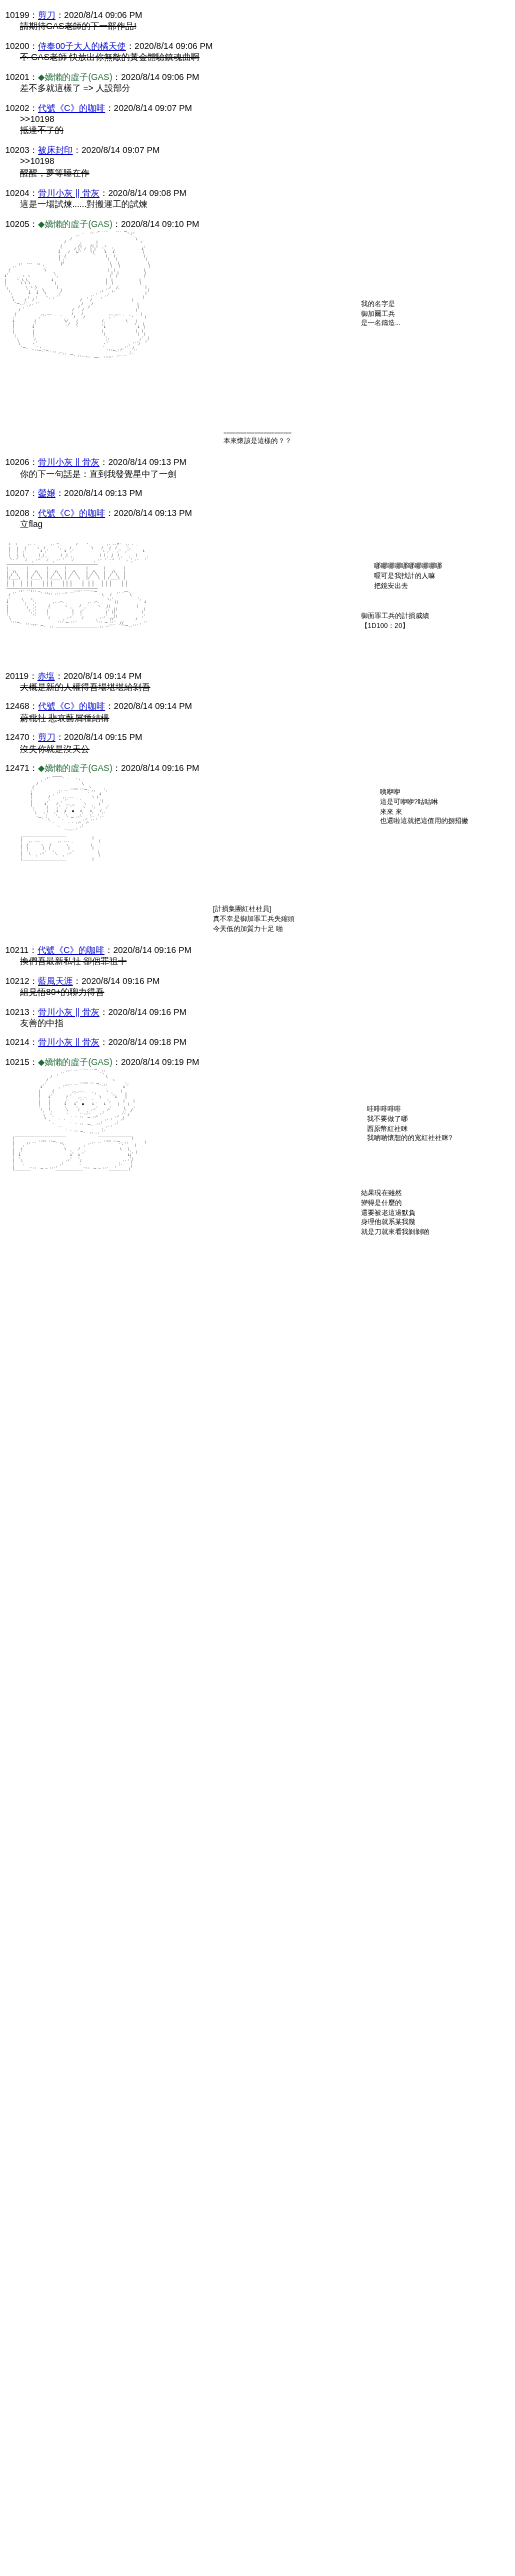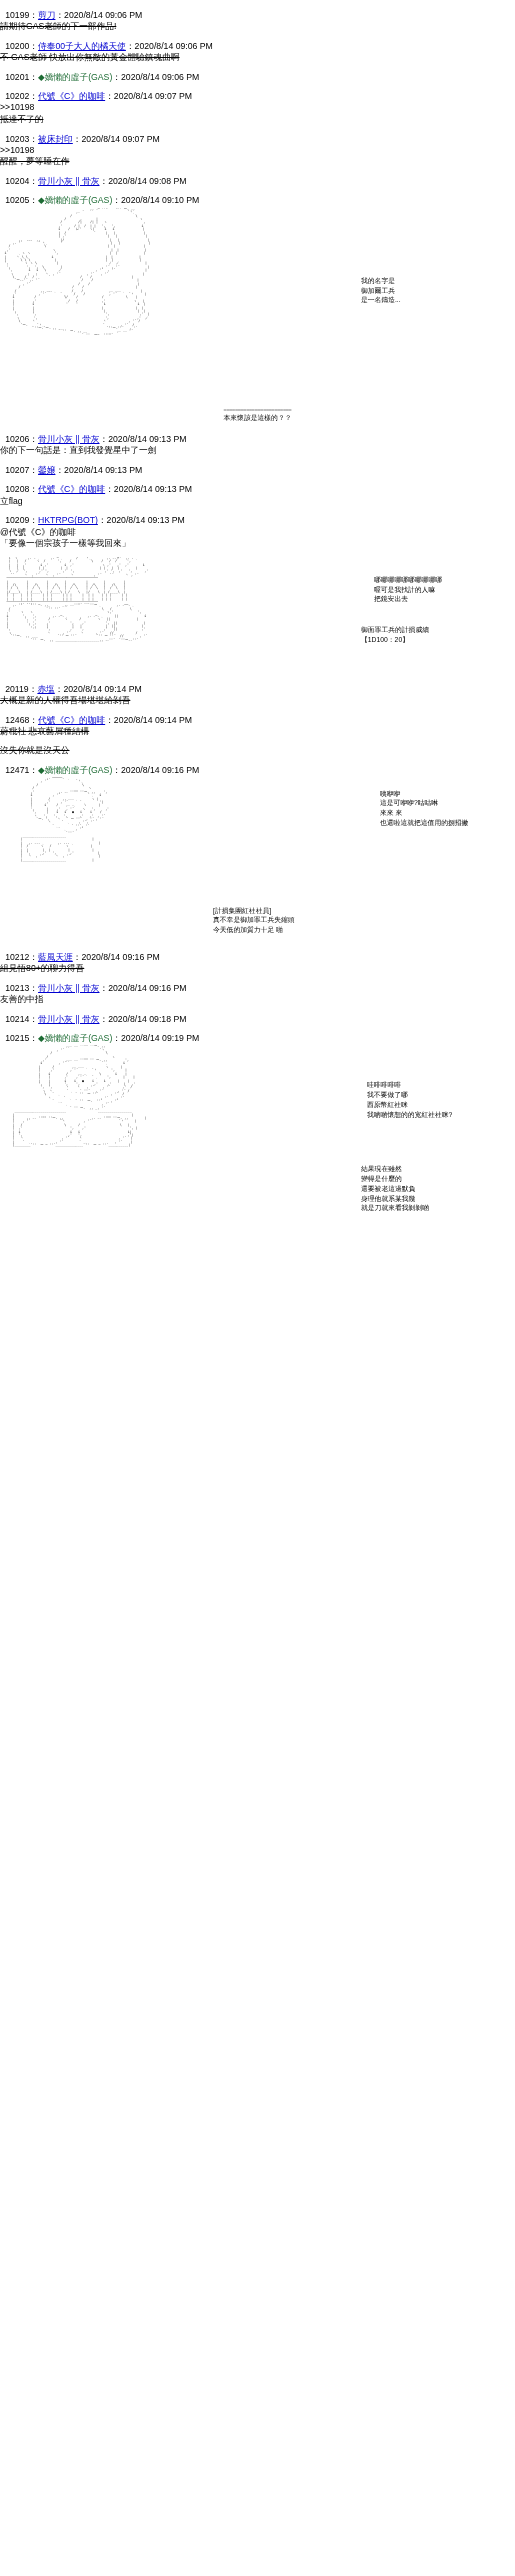"請期待GAS老師的下一部作品!" .post-body { padding-left: 0 -> 20px }
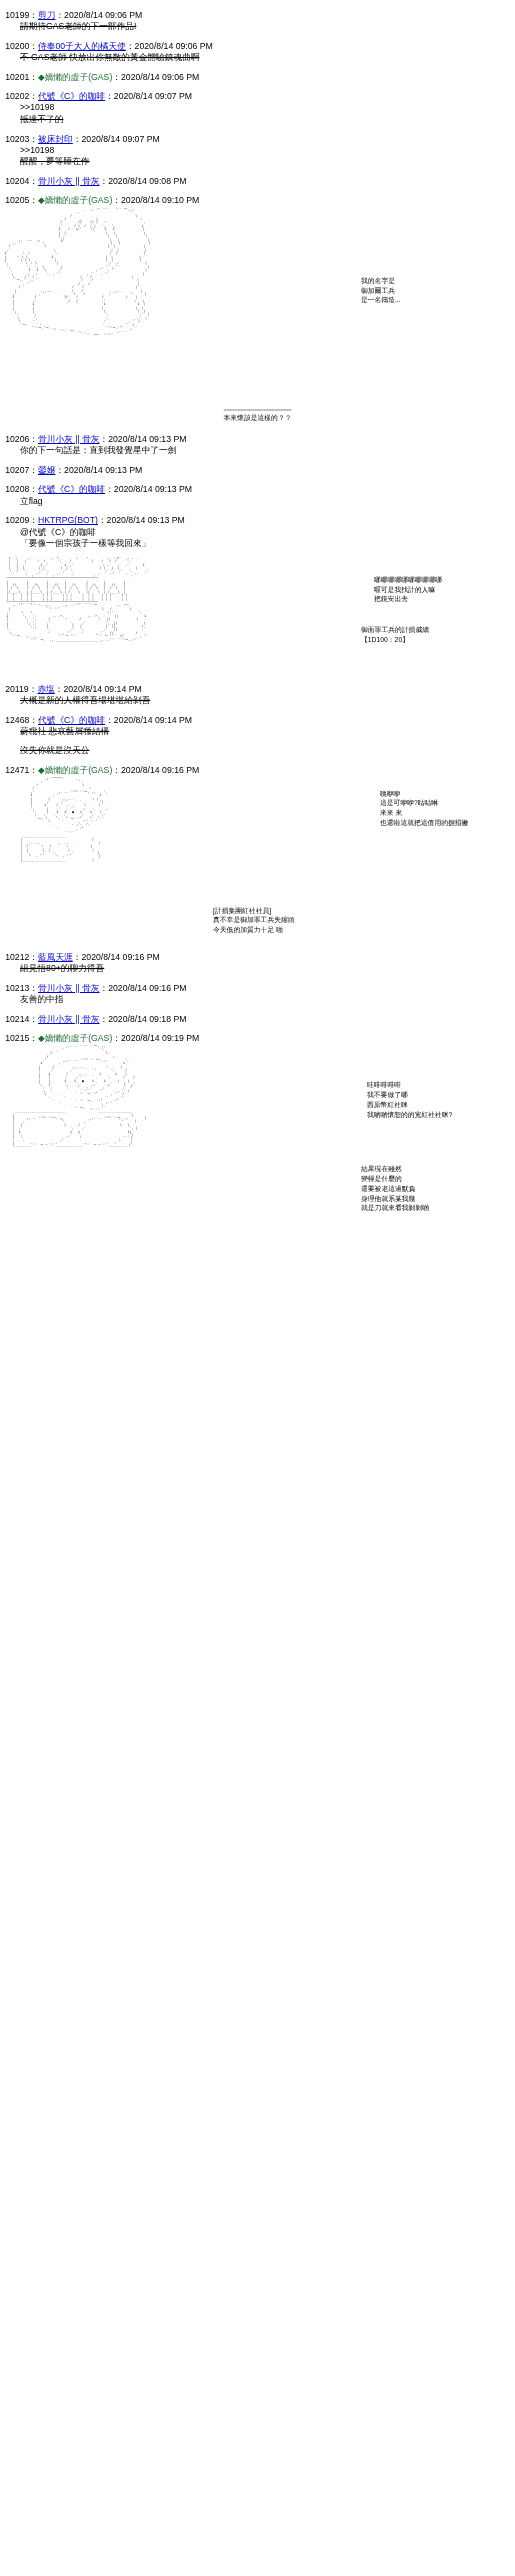"差不多就這樣了 => 人設部分" div.post-body { html: none -> <div><span>差不多就這樣了 =&gt; 人設部分</span></div> }
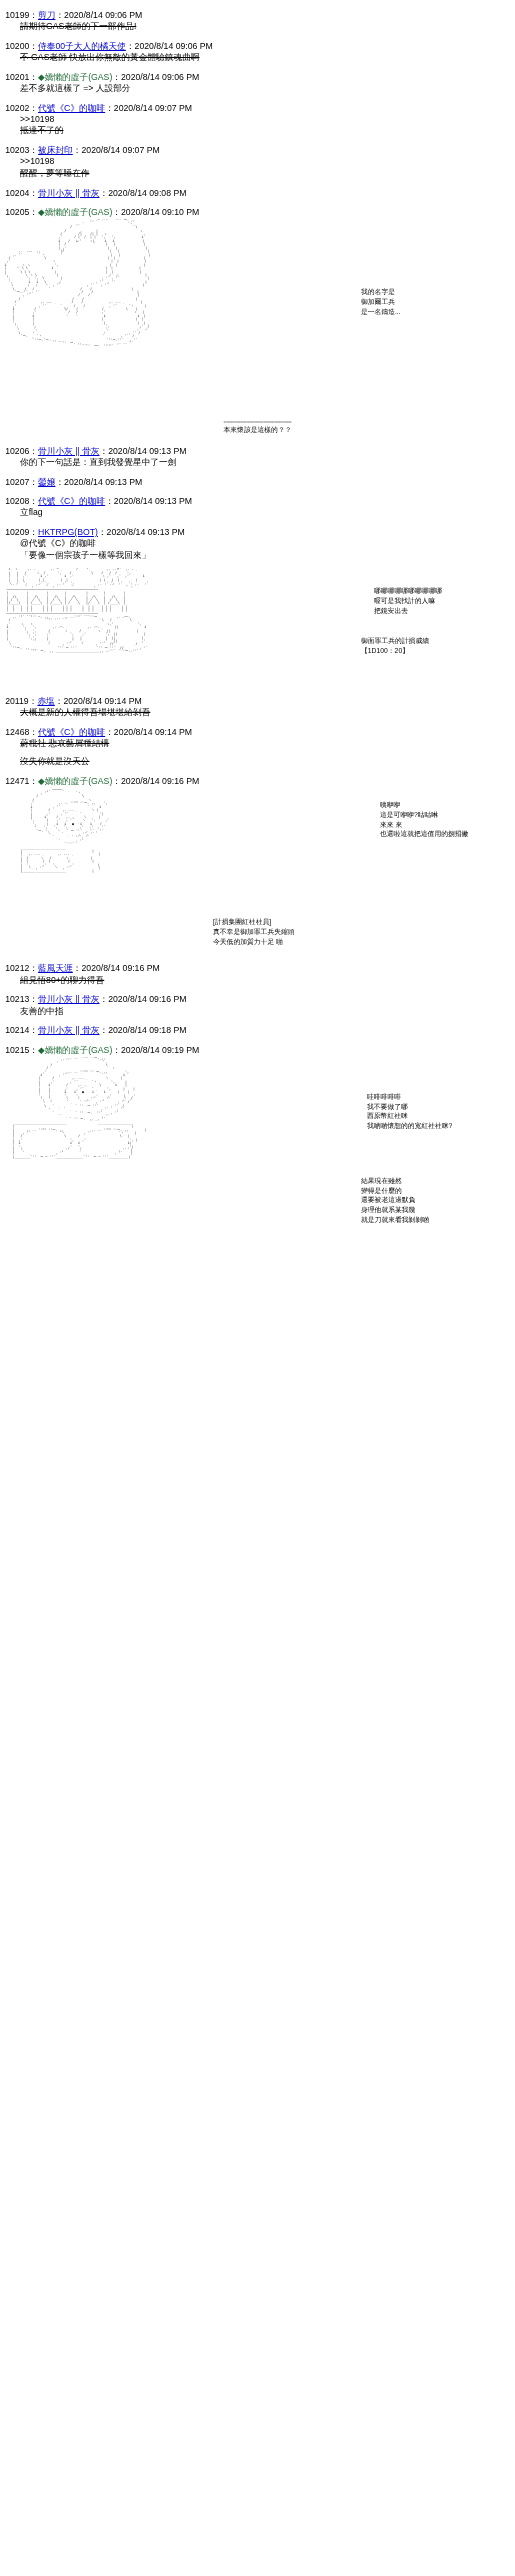"這是一場試煉......對搬運工的試煉" div.post-body { html: none -> <div><span>這是一場試煉......對搬運工的試煉</span></div> }
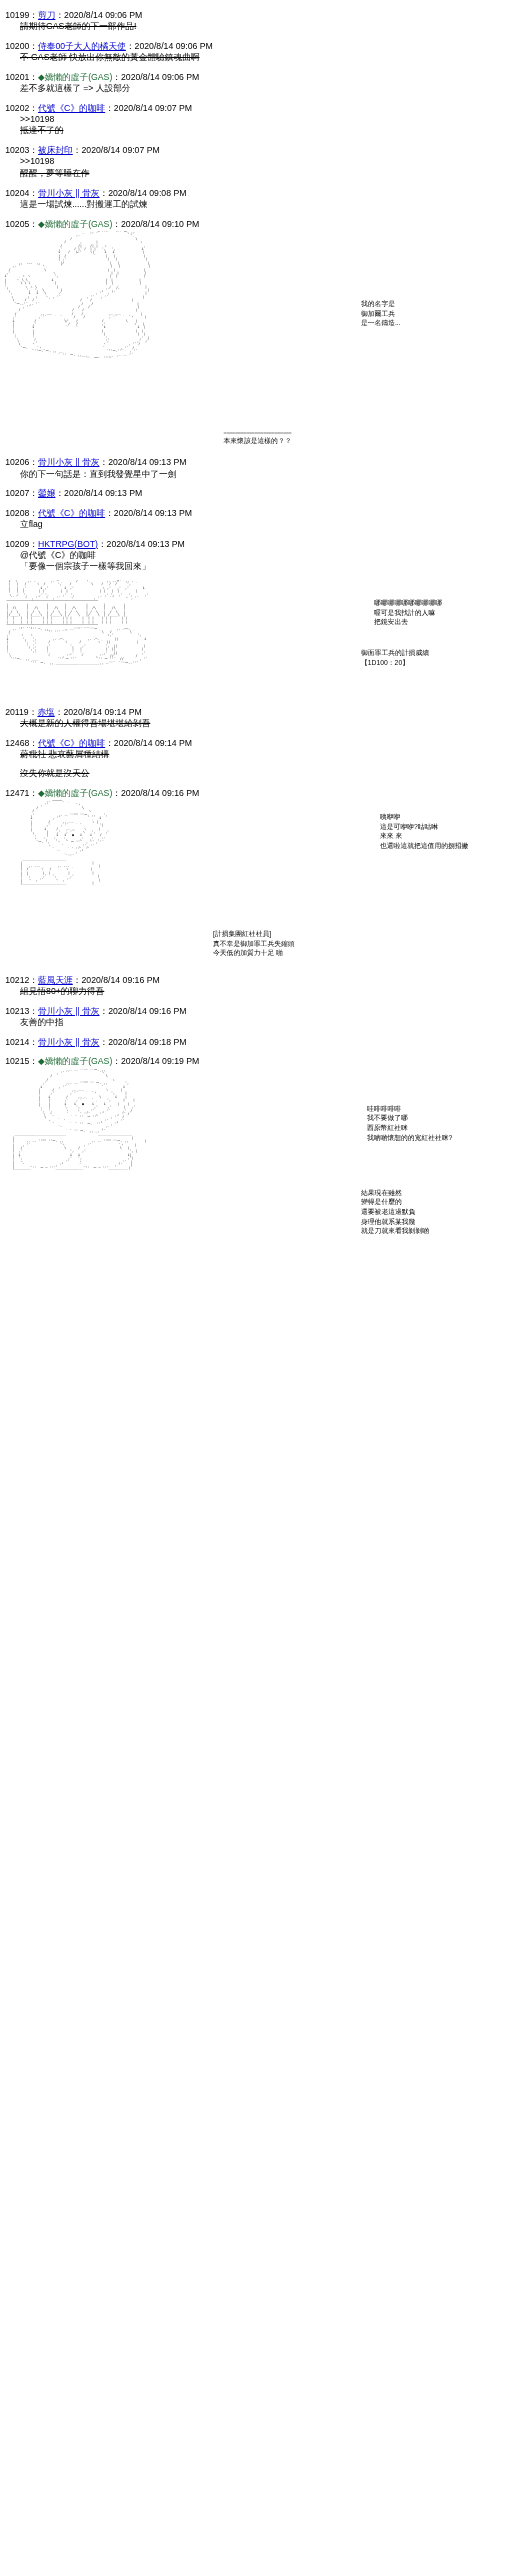"10209：HKTRPG(BOT)：2020/8/14 09:13 PM" div.post { html: <div> <div><span>10209</span><span>：</span><span>HKTRPG(BOT)</span><span>：</span><span>2020/8/14 09:13 PM</span></div> <div><span>@代號《C》的咖啡</span><br><span>「要像一個宗孩子一樣等我回來」</span></div> </div> -> none }
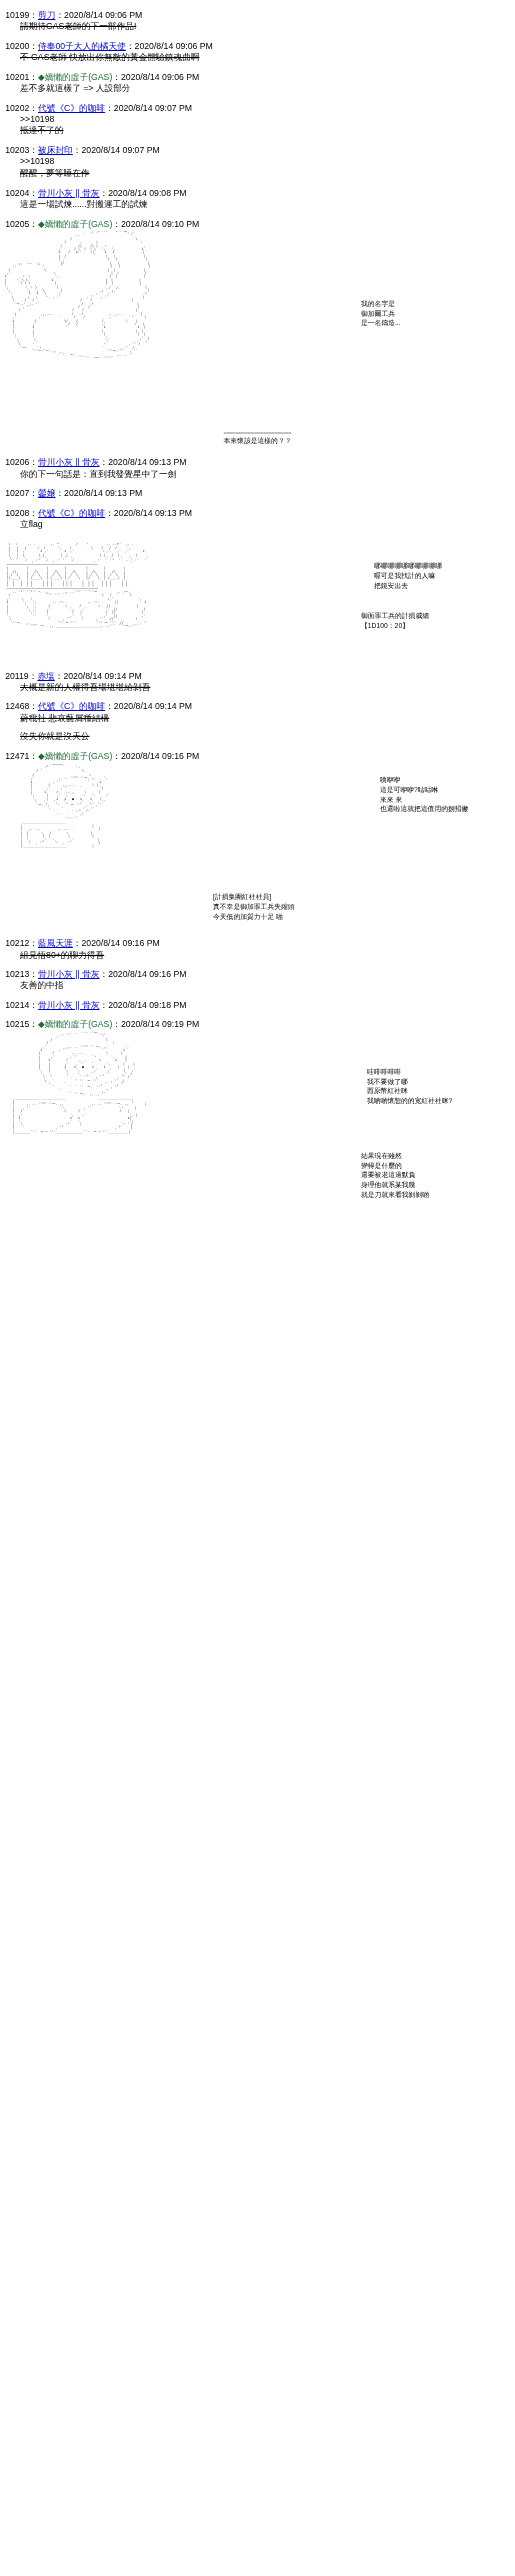"12470：剪刀：2020/8/14 09:15 PM" div.post-head { html: none -> <div><span>12470</span><span>：</span><span>剪刀</span><span>：</span><span>2020/8/14 09:15 PM</span></div> }
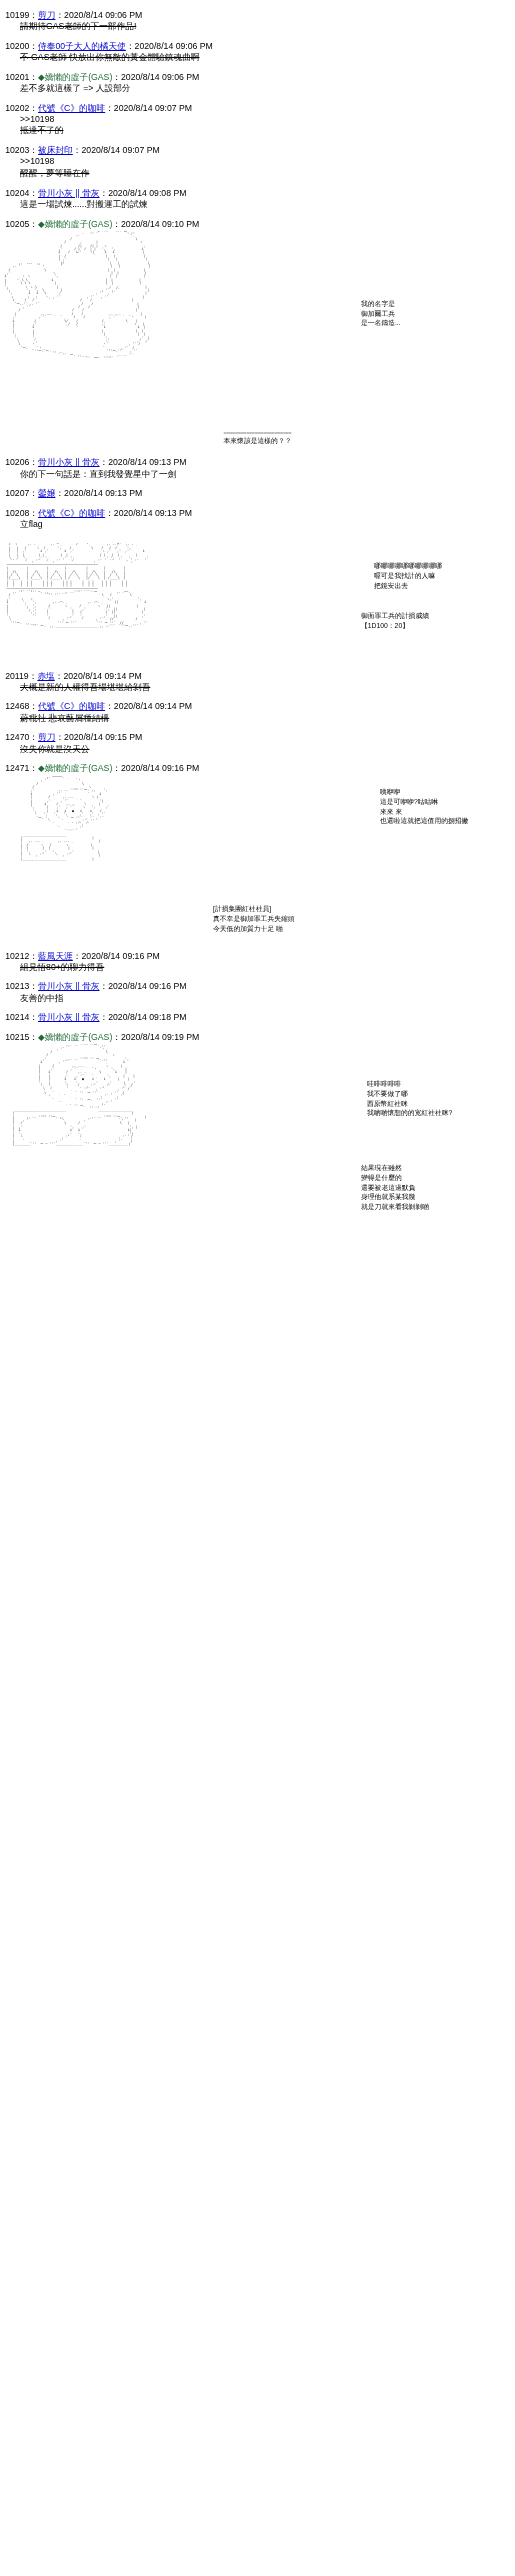"10211：代號《C》的咖啡：2020/8/14 09:16 PM" div.post { html: none -> <div> <div><span>10211</span><span>：</span><span>代號《C》的咖啡</span><span>：</span><span>2020/8/14 09:16 PM</span></div> <div><span>換們吾最新私社 卻個罪祖十</span></div> </div> }
